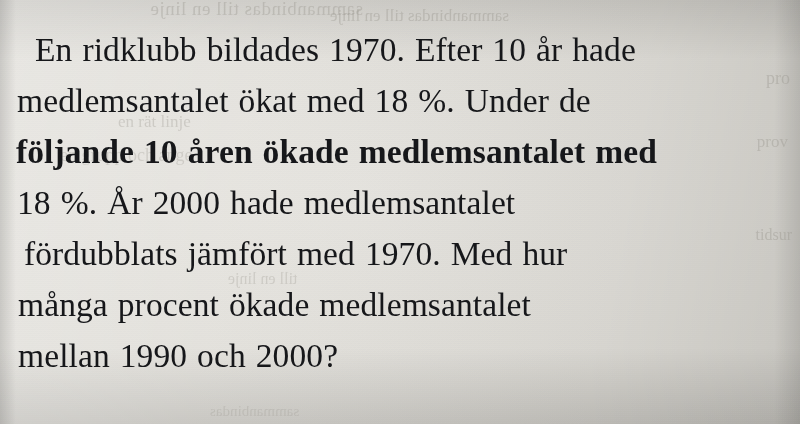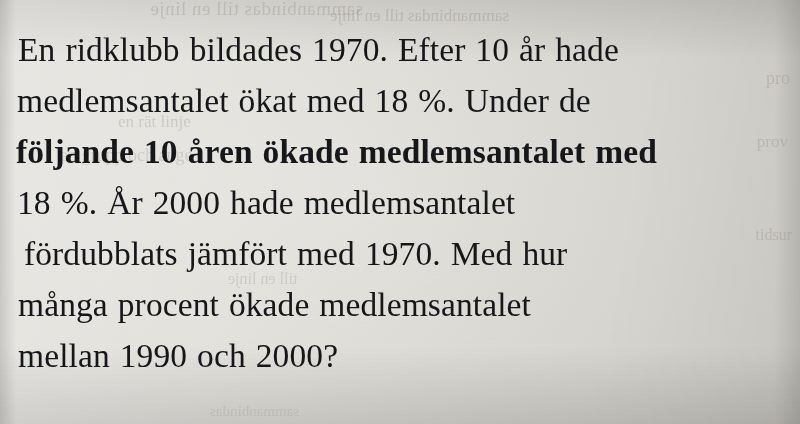"En ridklubb bildades 1970. Efter" .line-1 { margin-left: 2px -> 19px }
